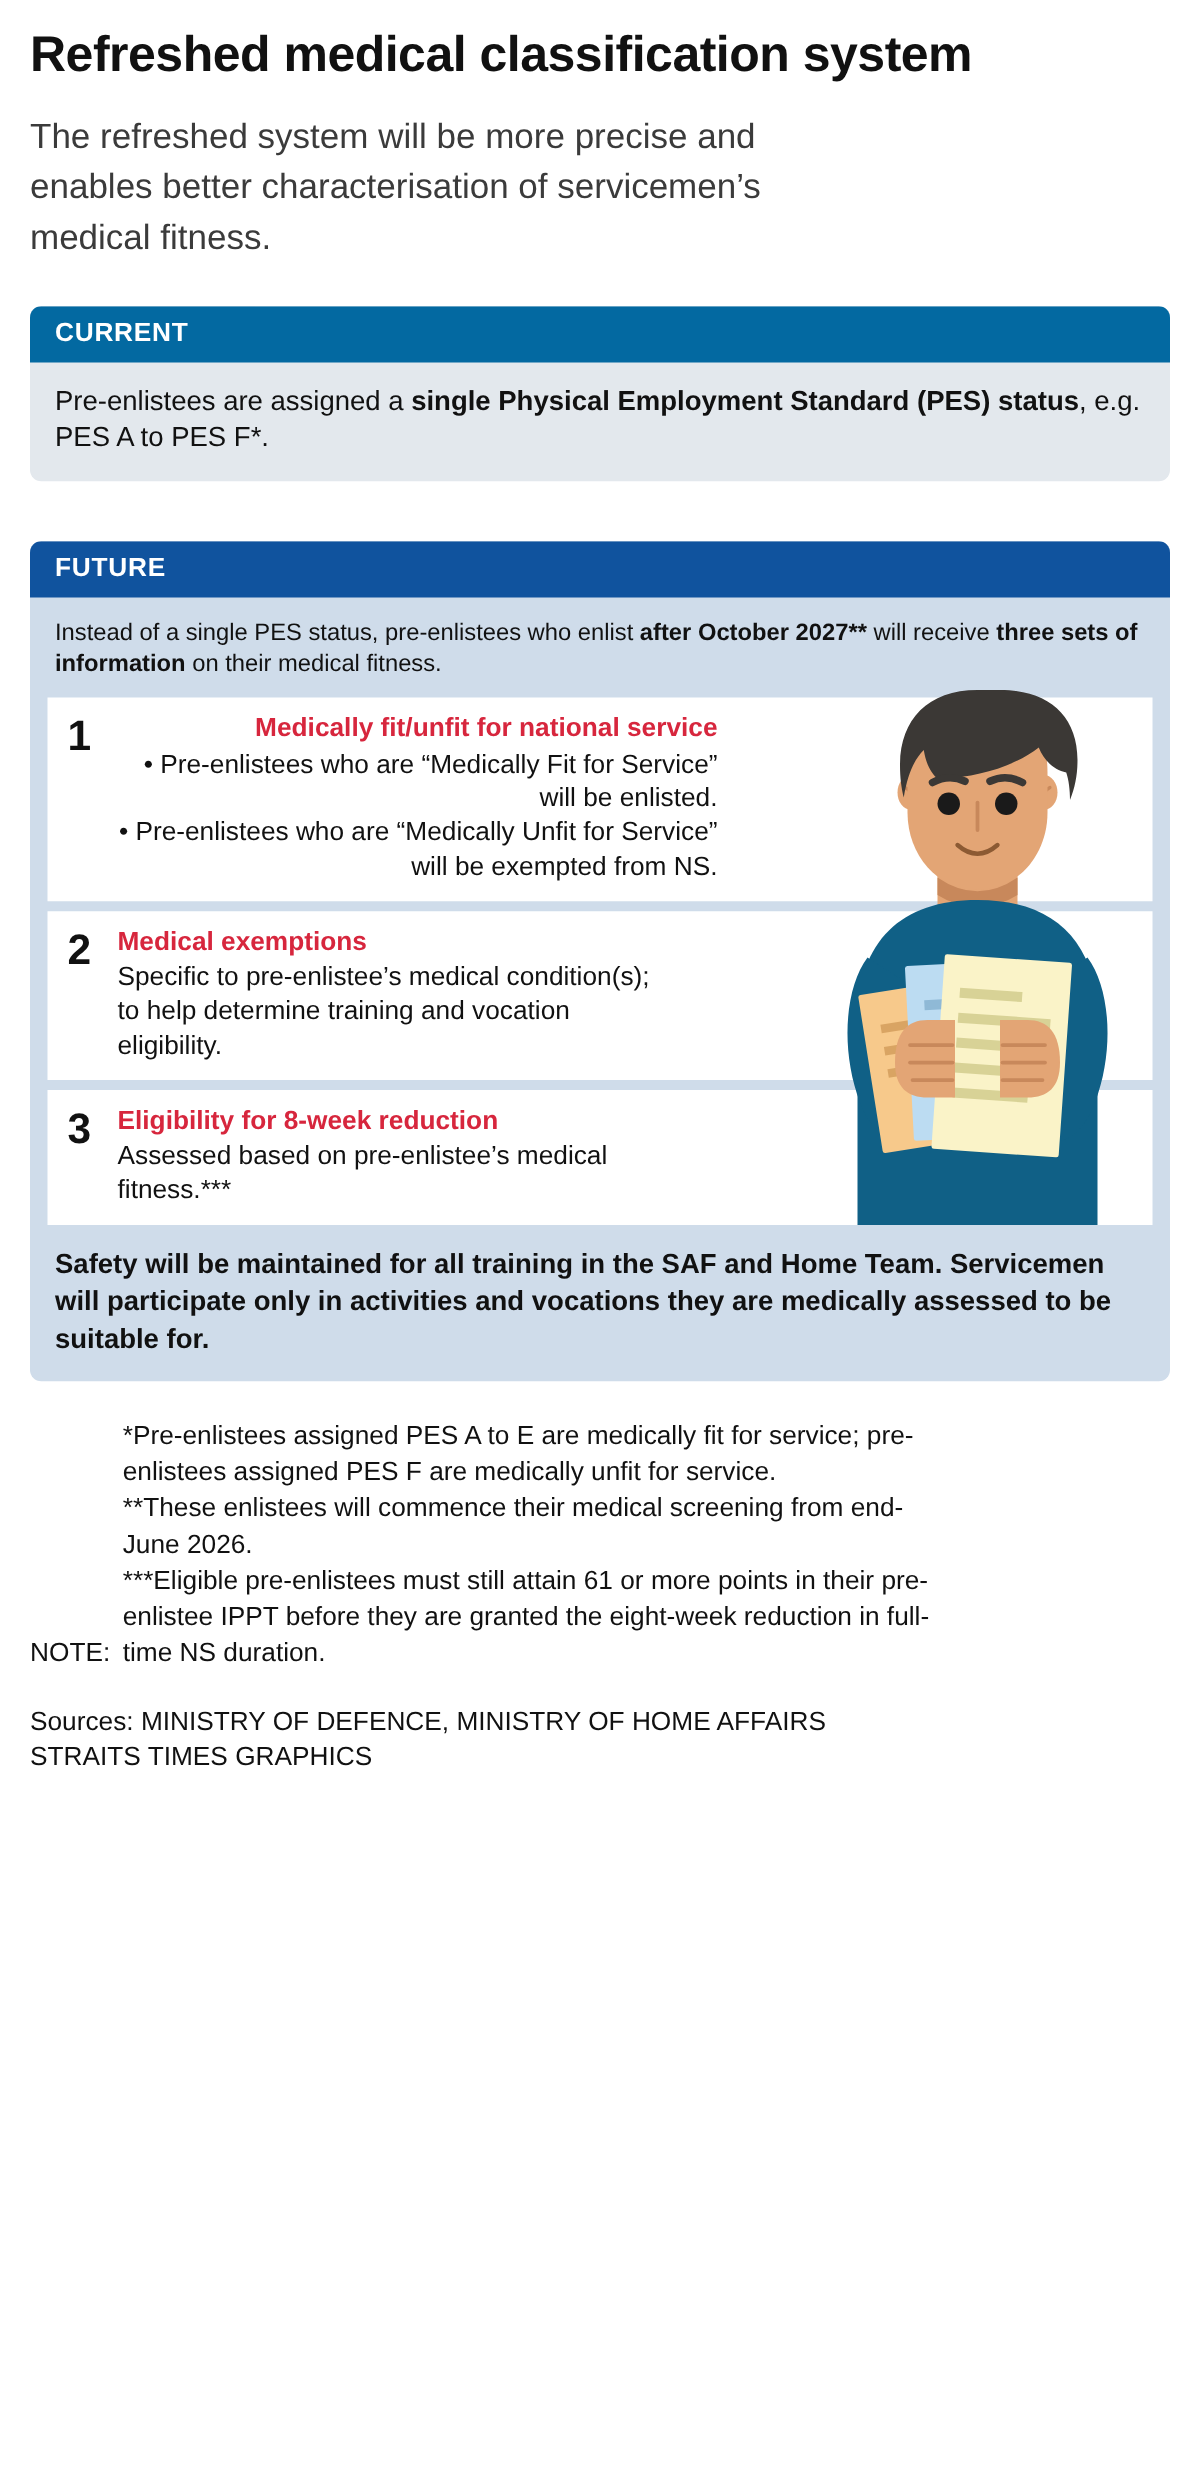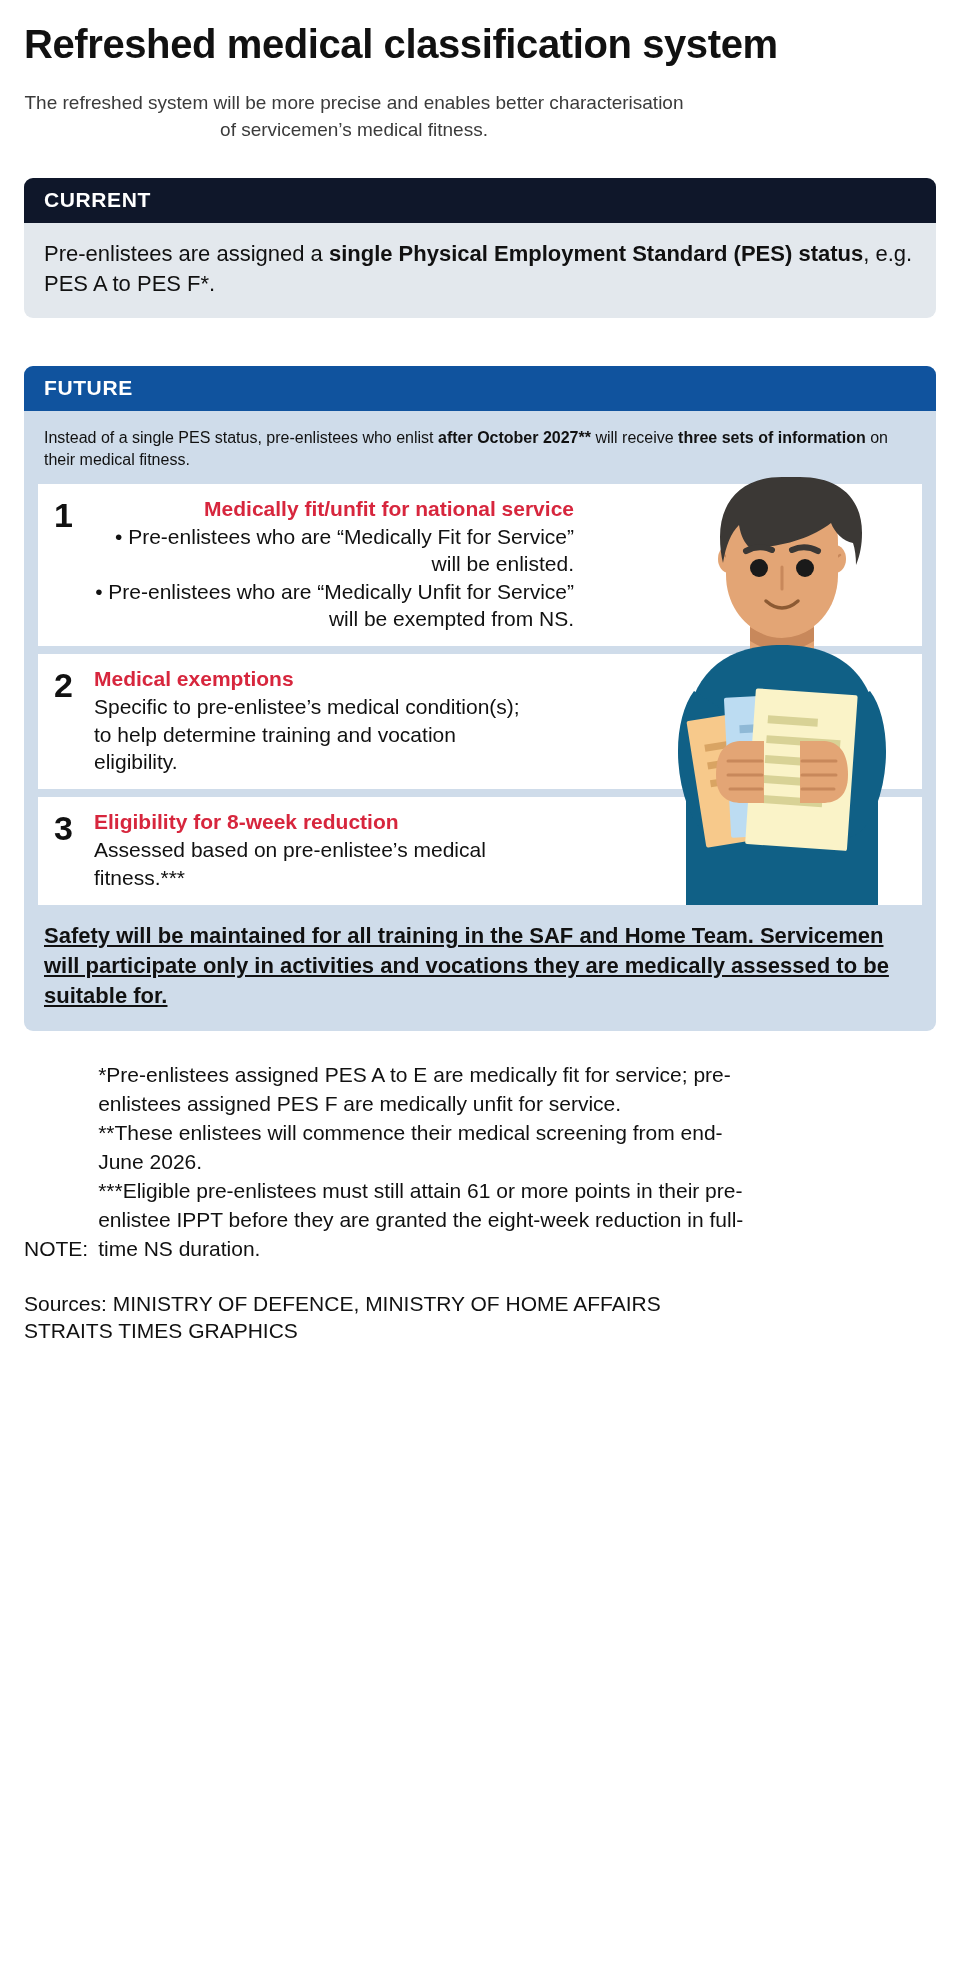"The refreshed system will be" .standfirst { font-size: 19px -> 28px; text-align: center -> none }
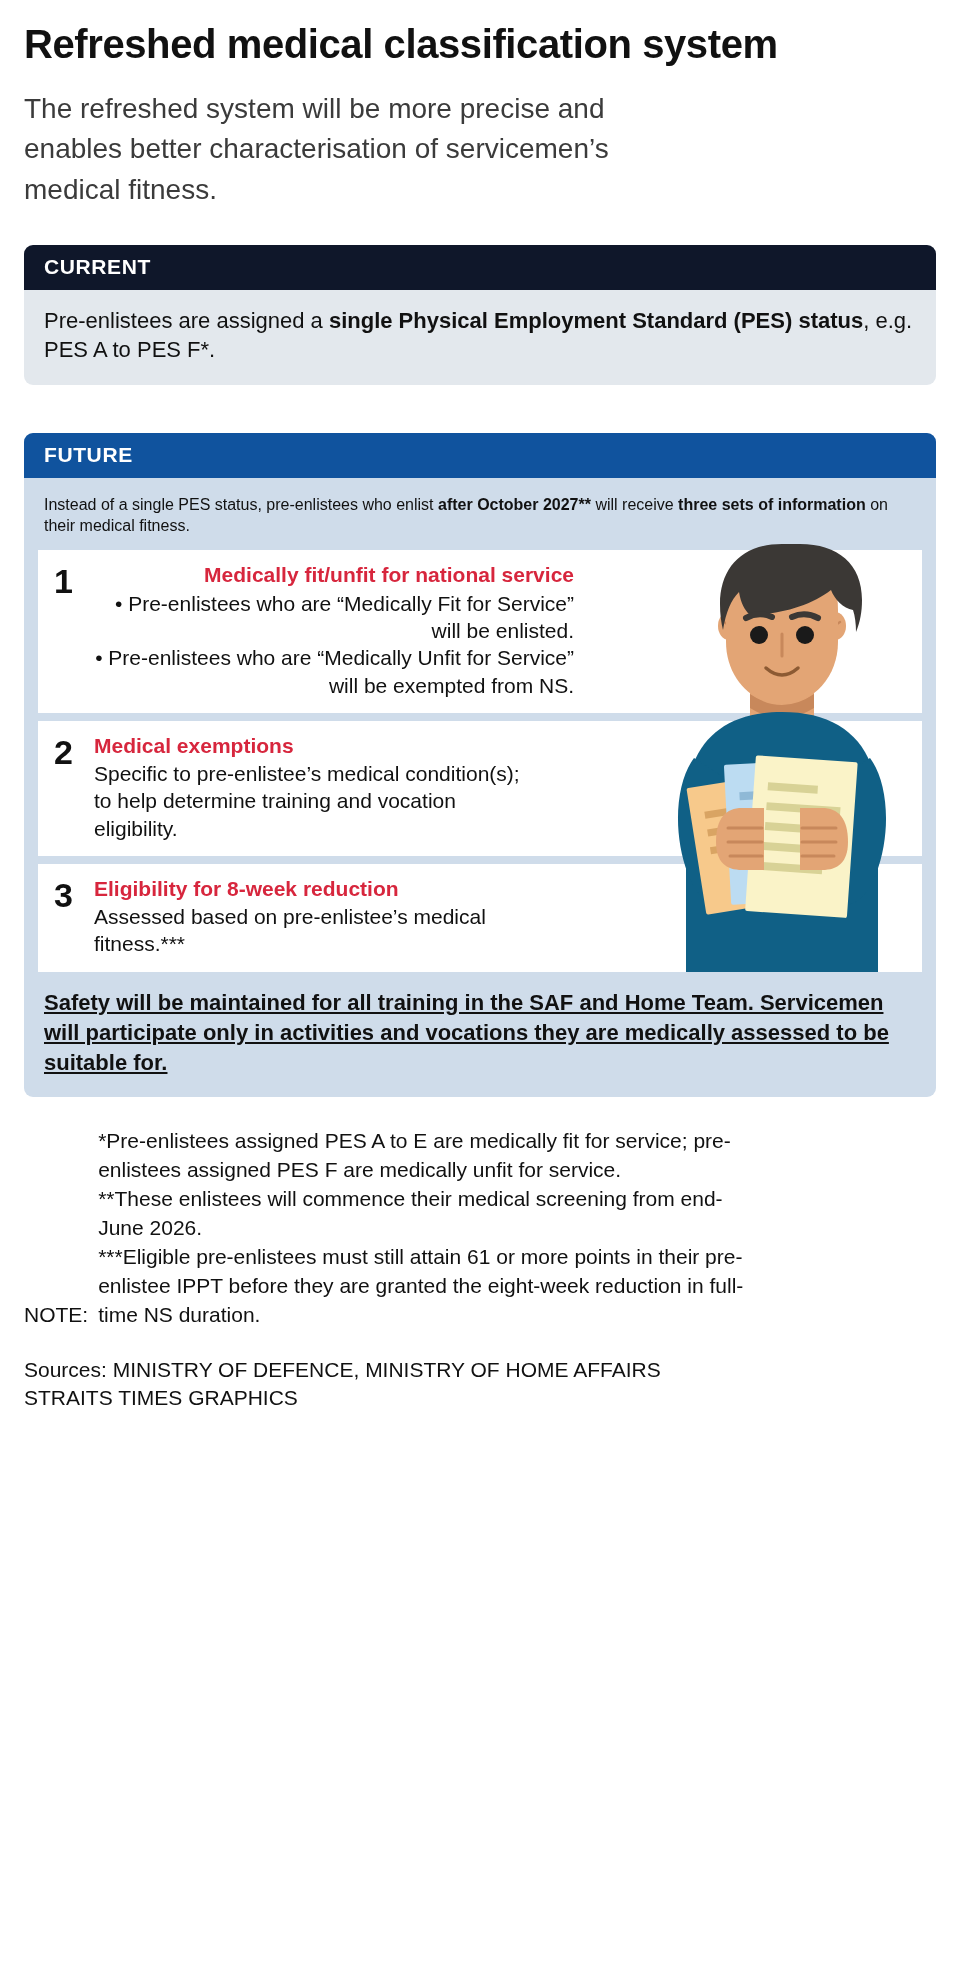"CURRENT" .card-header.current { background: #0f172a -> #0369a1 }
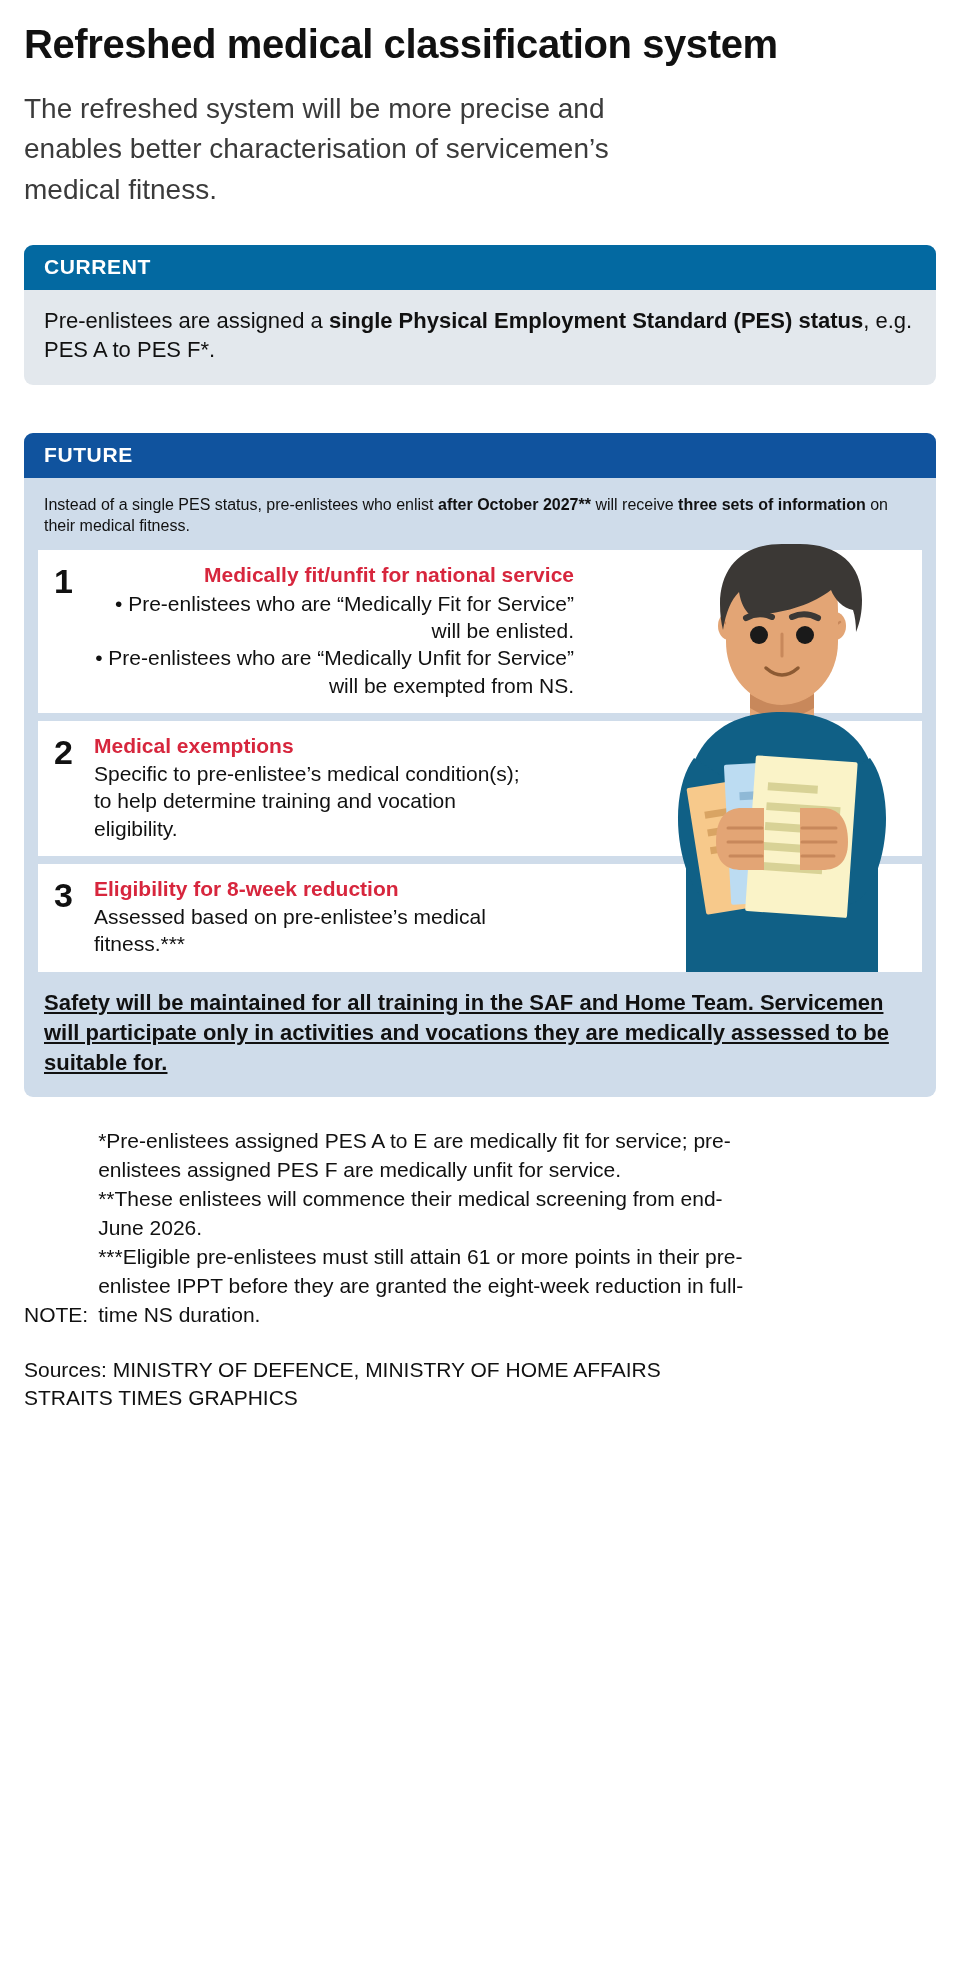"Instead of a single PES" .future-intro { font-size: 16px -> 19px }
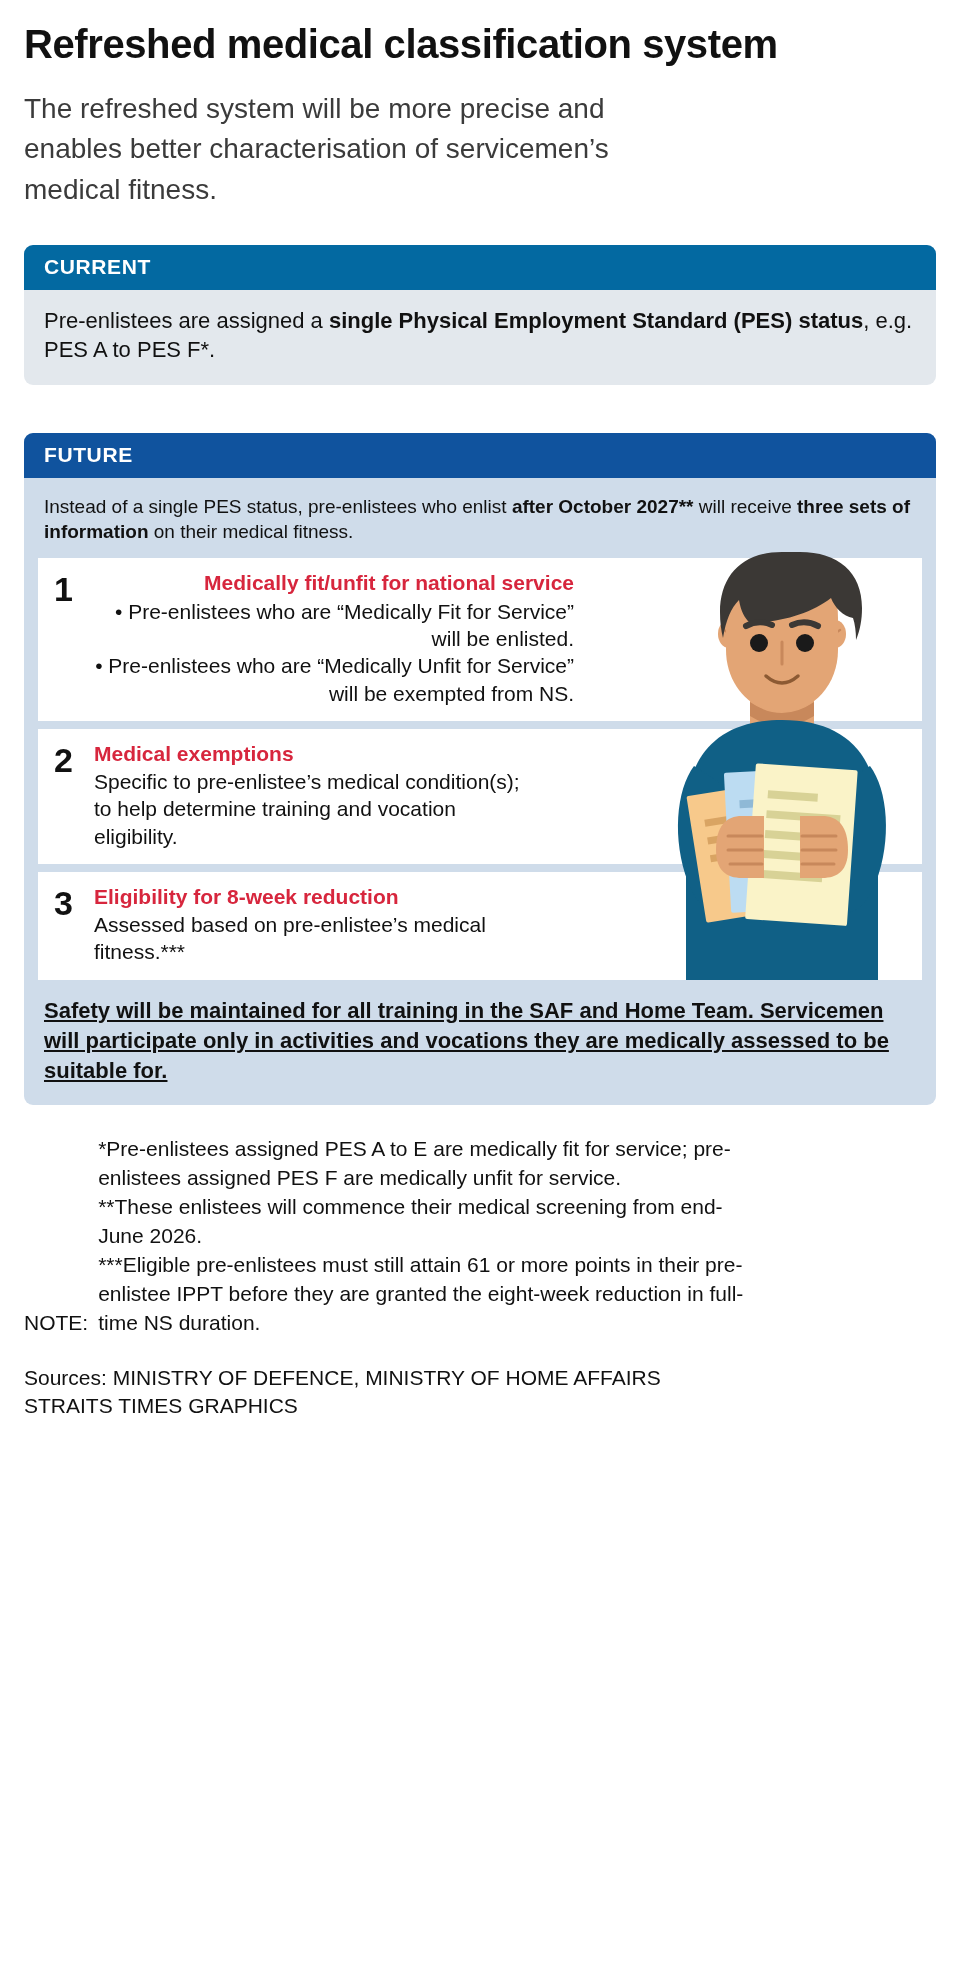"Safety will be maintained for" .safety { text-decoration: underline -> none }
